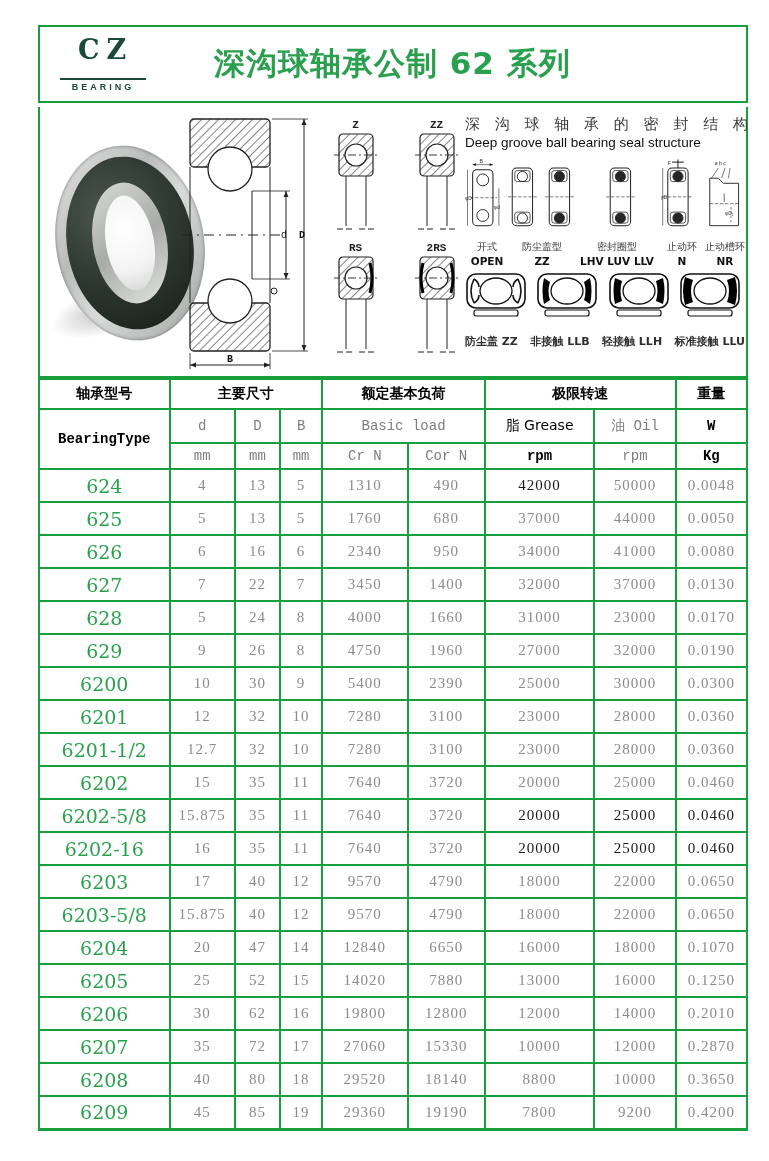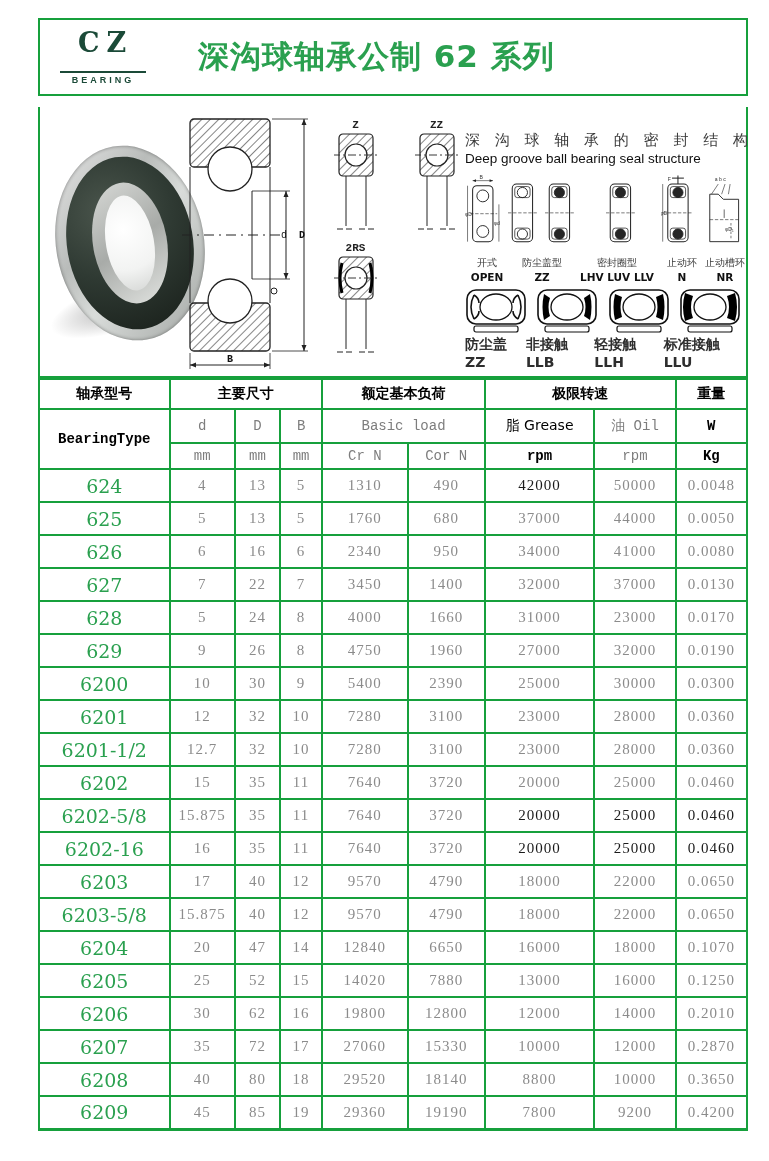"CZ" .header-box { top: 18px -> 25px }
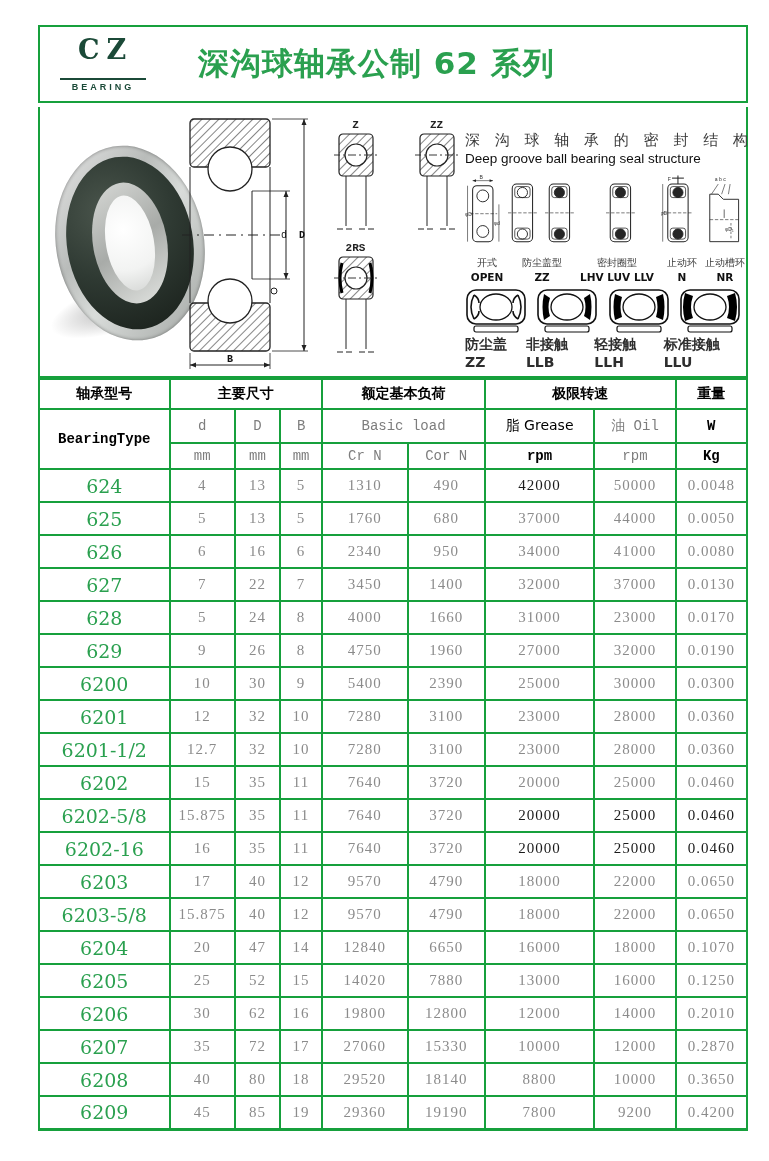"深沟球轴承公制 62 系列" .page-title { margin-left: 52px -> 68px }
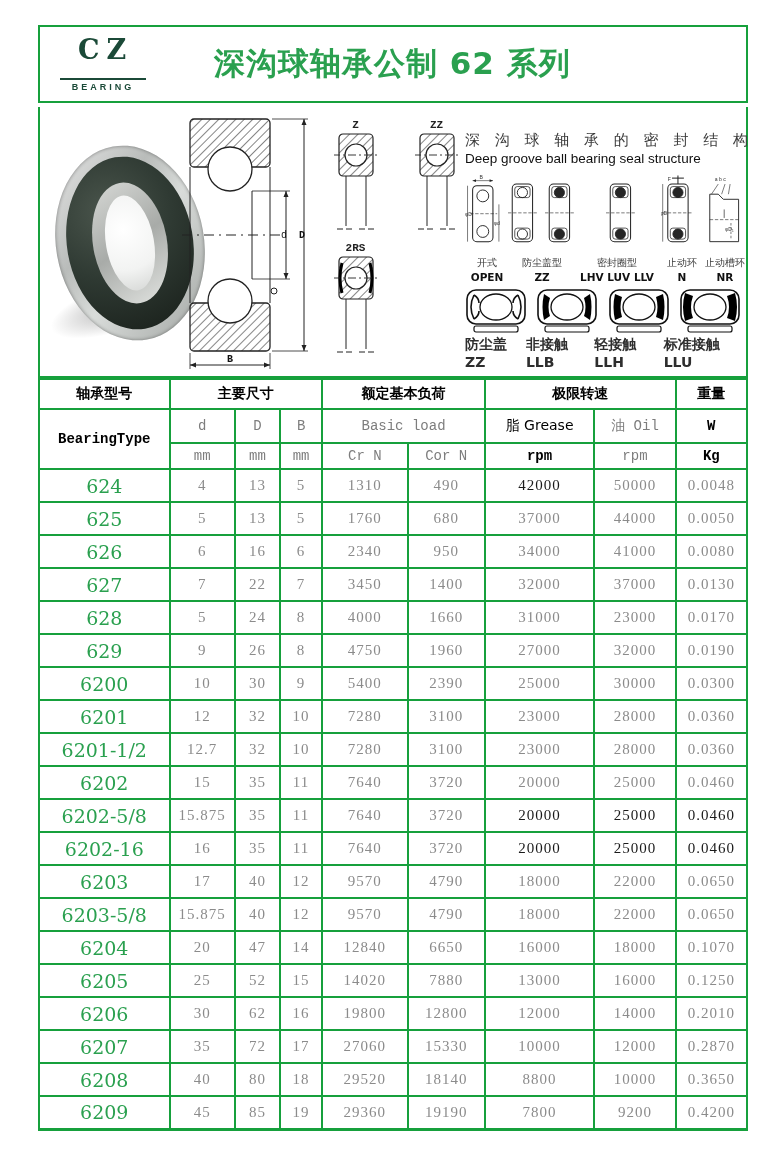"深 沟 球 轴 承" .seal { top: 24px -> 8px }
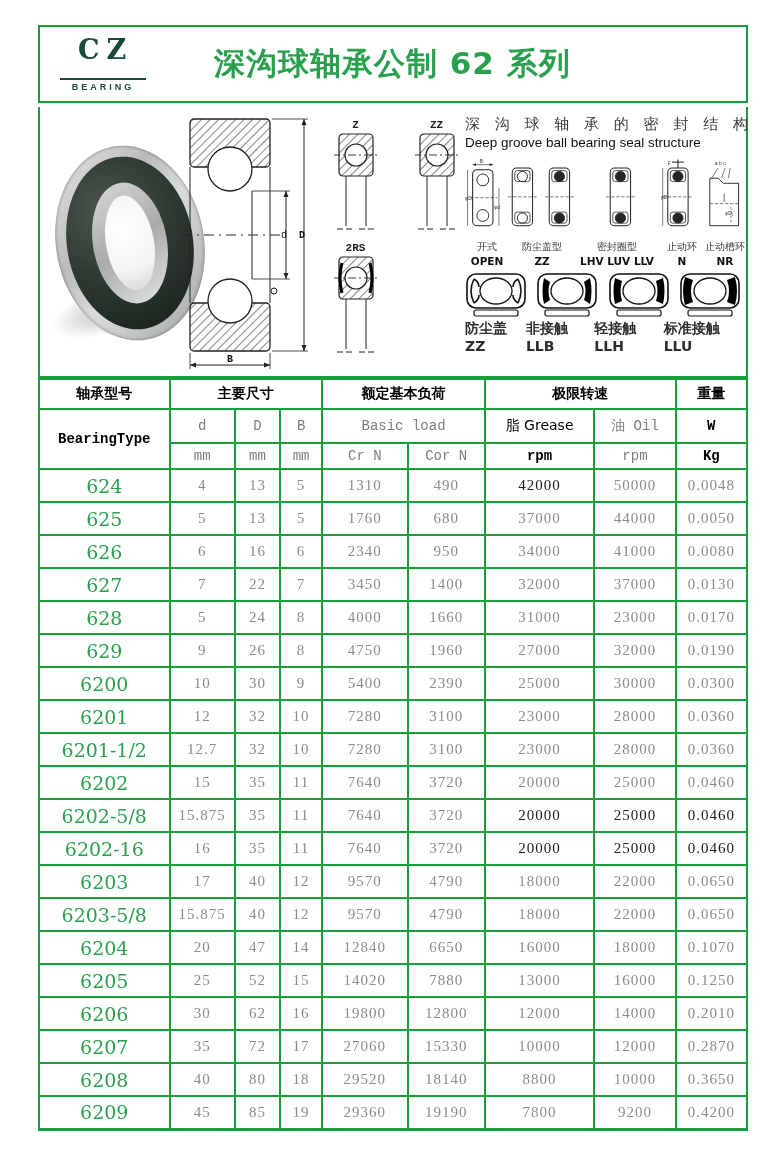"RS" div.variant { html: none -> <div> <div>RS</div> <svg> <rect></rect> <circle></circle> <path></path> <line></line> <line></line> <line></line> <line></line> <line></line> </svg> </div> }
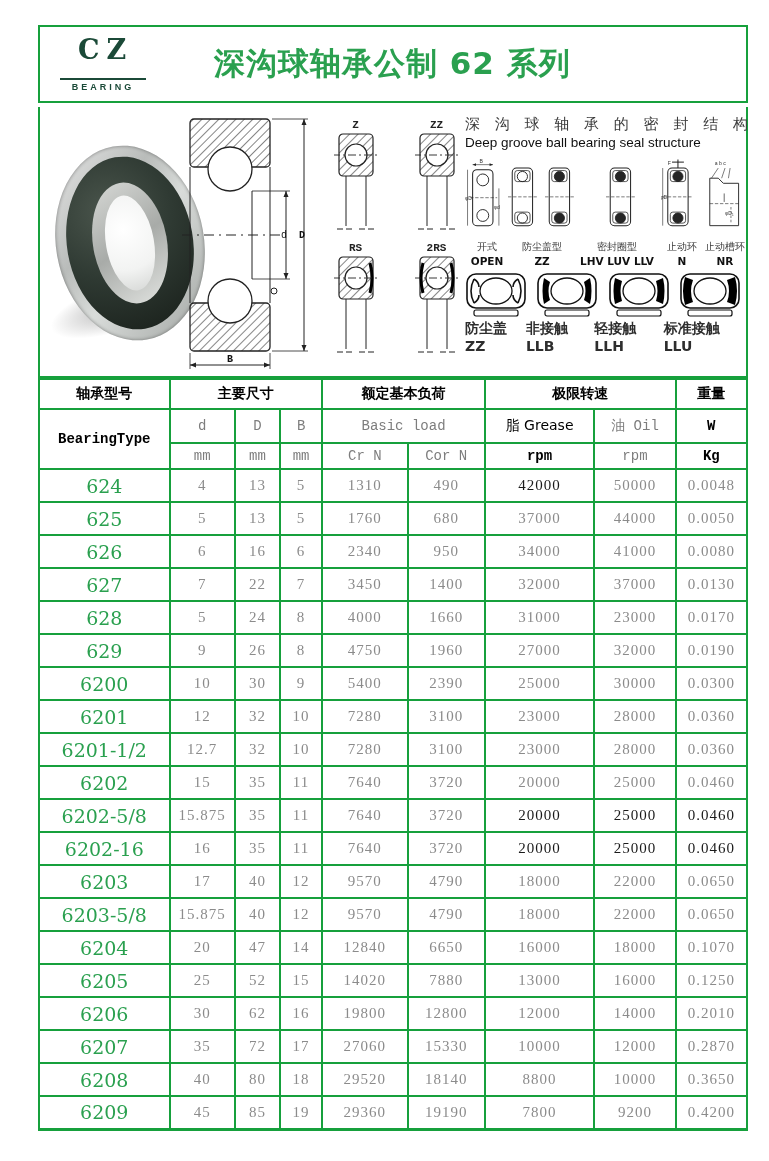"防尘盖 ZZ" .seal-labels2 { font-size: 14px -> 11px; justify-content: flex-start -> space-between; margin-top: 2px -> 16px }
